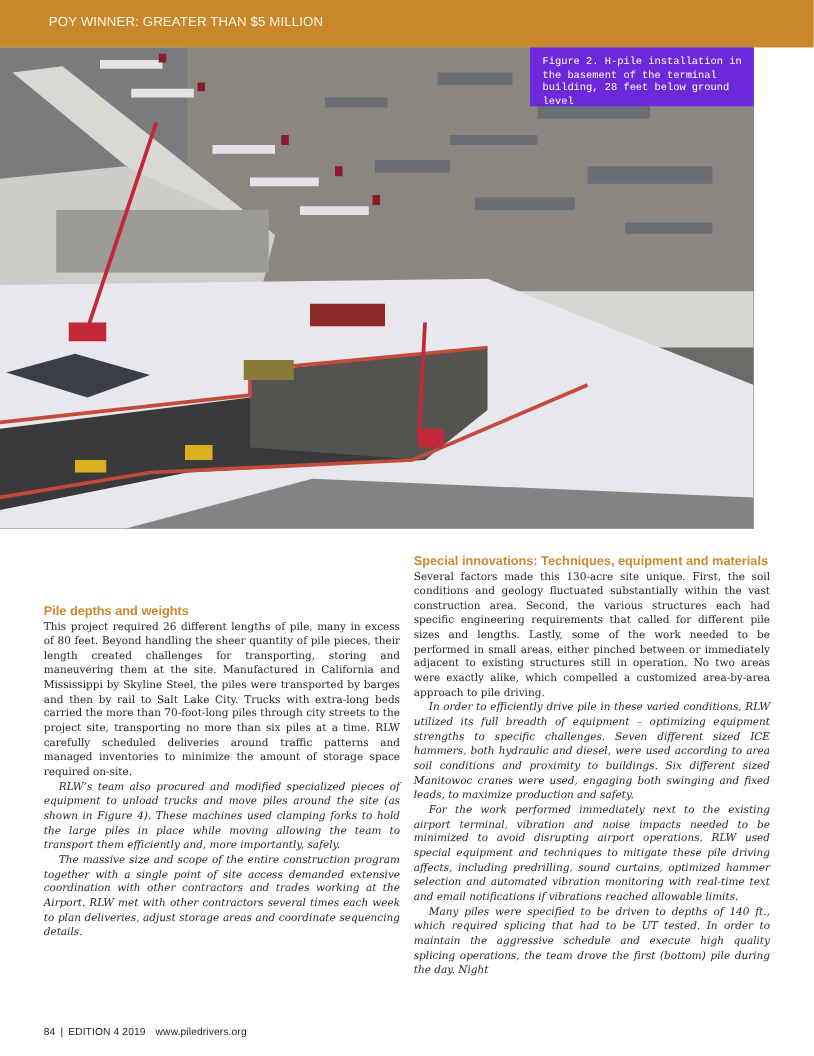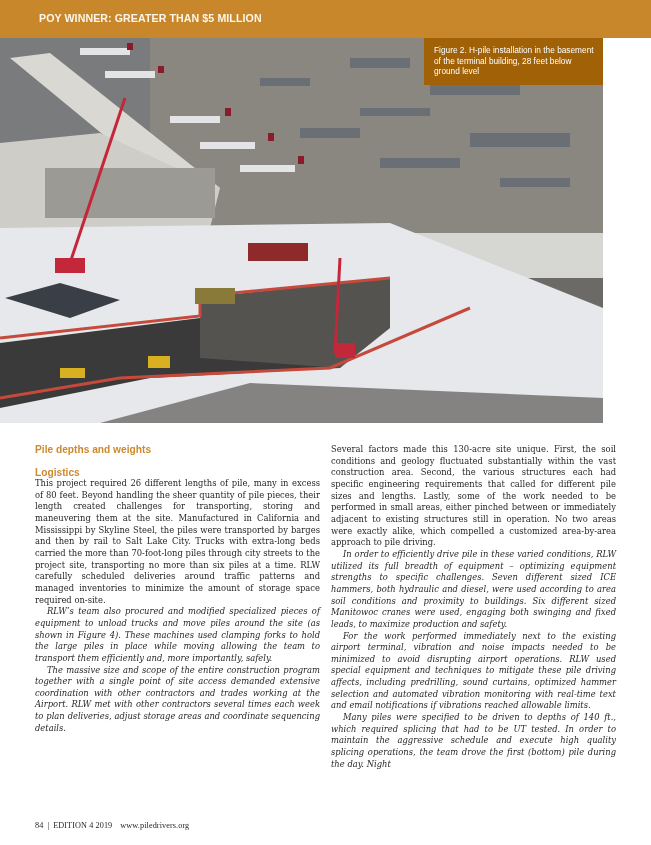"POY WINNER: GREATER THAN $5" .banner-text { font-weight: bold -> normal }
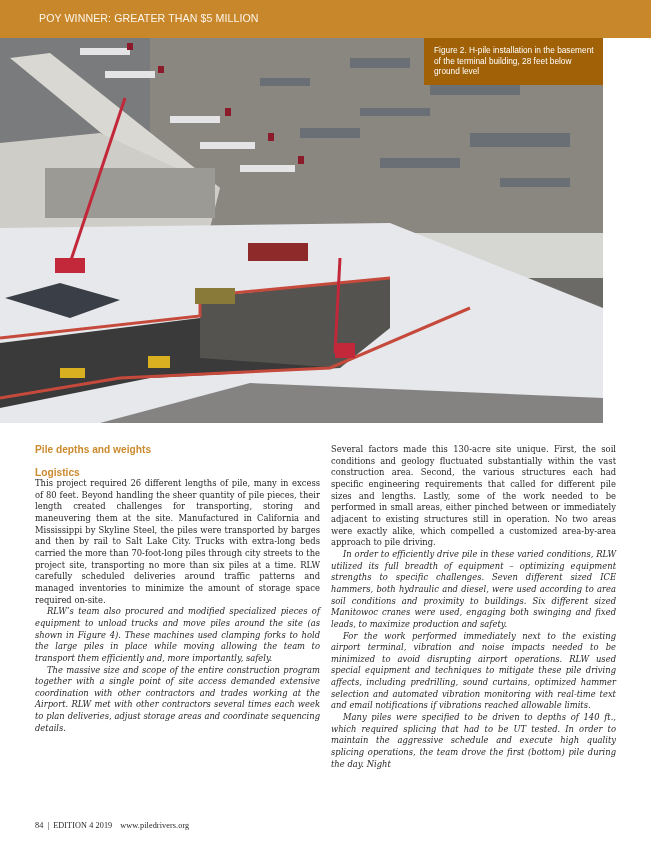"Figure 2. H-pile installation in" .caption { background: #a16207 -> #6d28d9; font-family: Liberation Sans, sans-serif -> Liberation Mono, monospace }
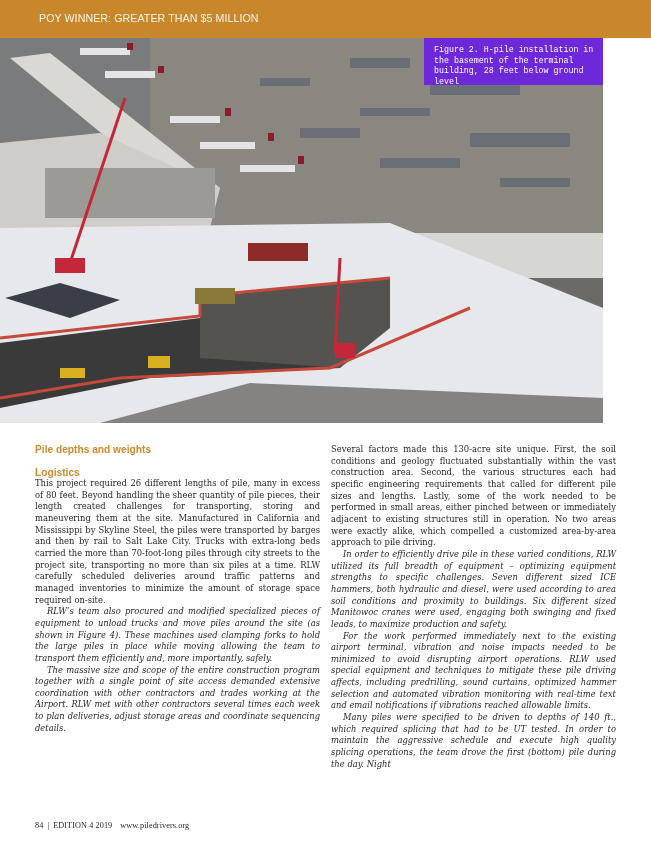"Special innovations: Techniques," h3 { html: none -> <h3>Special innovations: Techniques, equipment and materials</h3> }
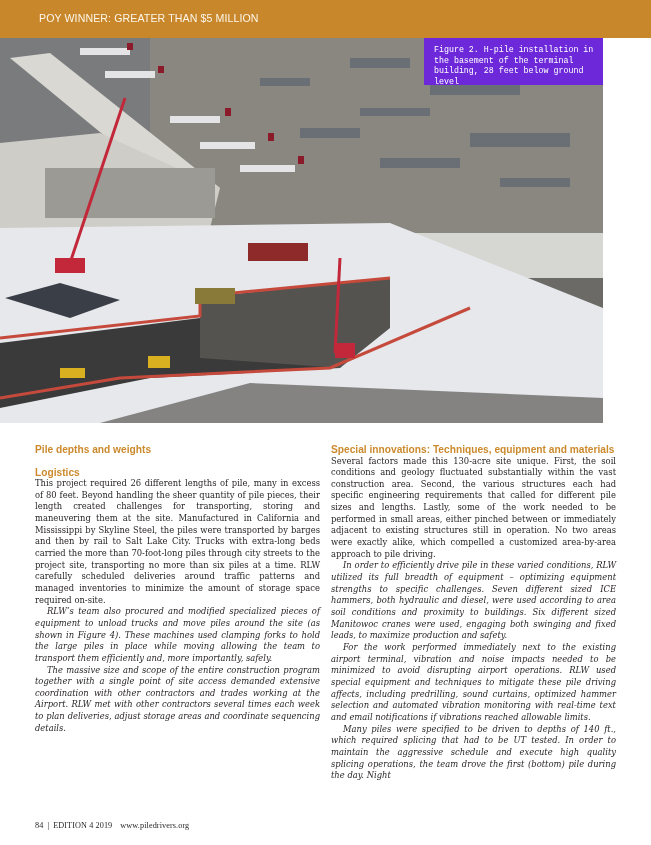"Pile depths and weights" .col.left { margin-top: none -> 40px }
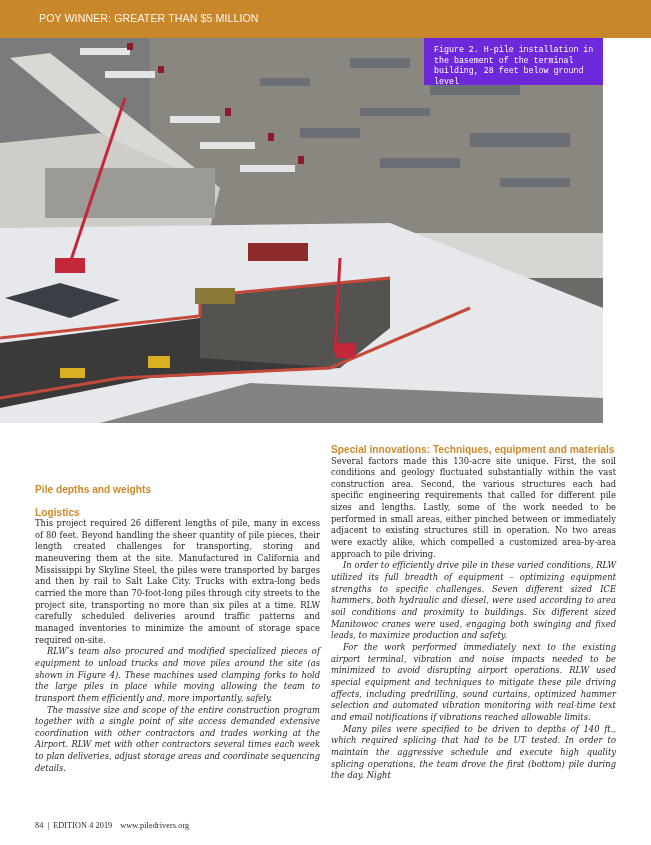"Logistics" h3.spaced { html: <h3>Logistics</h3> -> none }
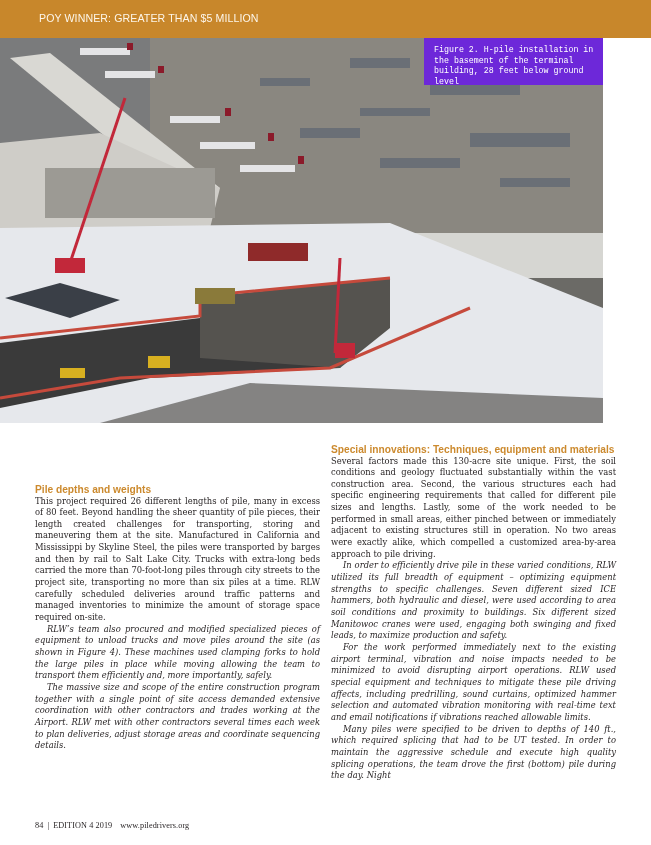"84 | EDITION 4 2019" .footer { font-family: Liberation Serif, serif -> Liberation Sans, sans-serif }
